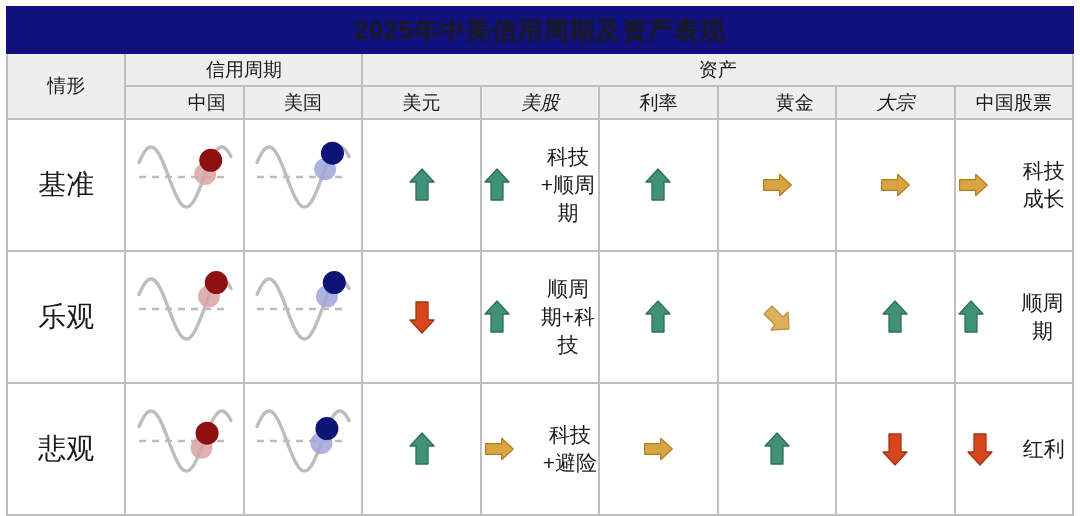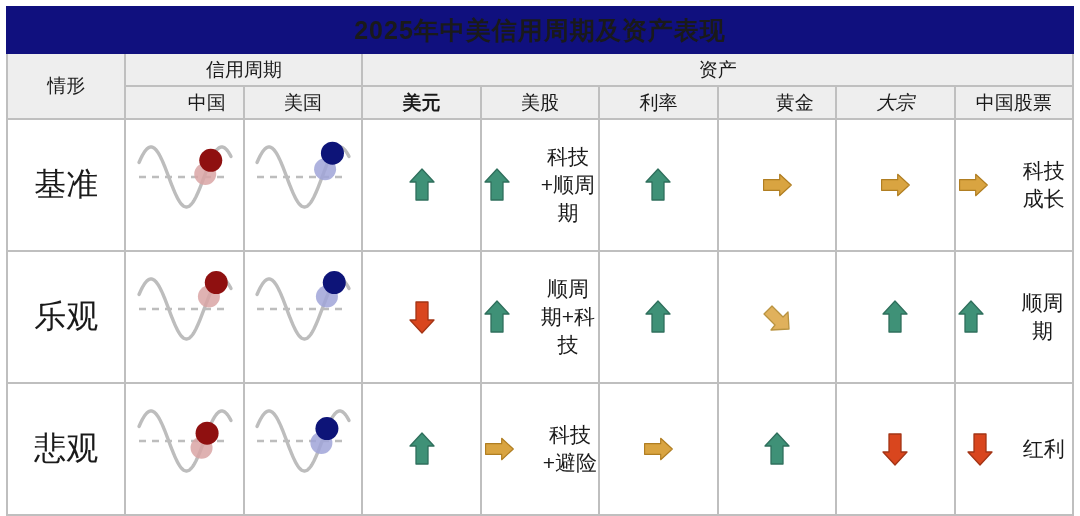"美元" td.hdr { font-weight: bold -> none }
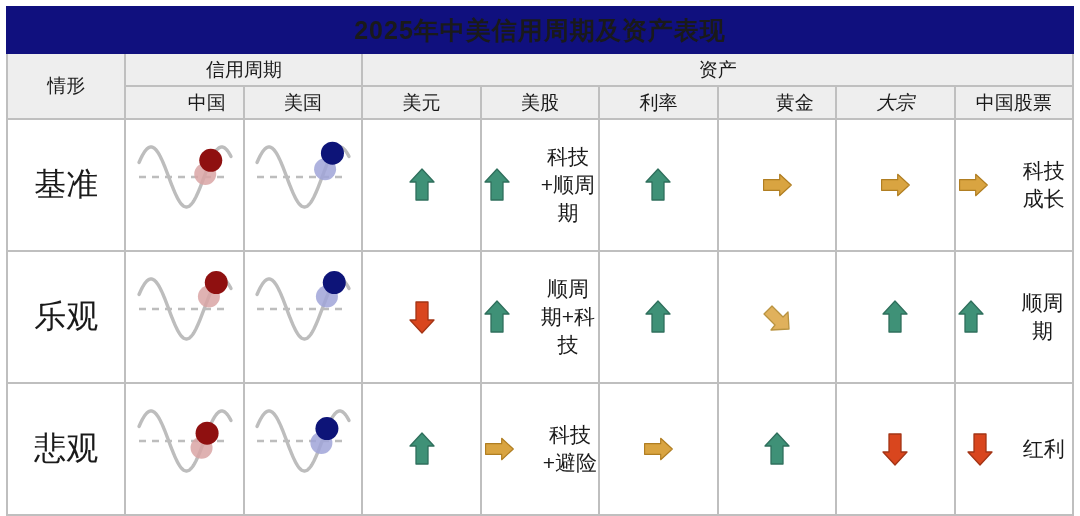"美股" td.hdr { font-style: none -> italic }
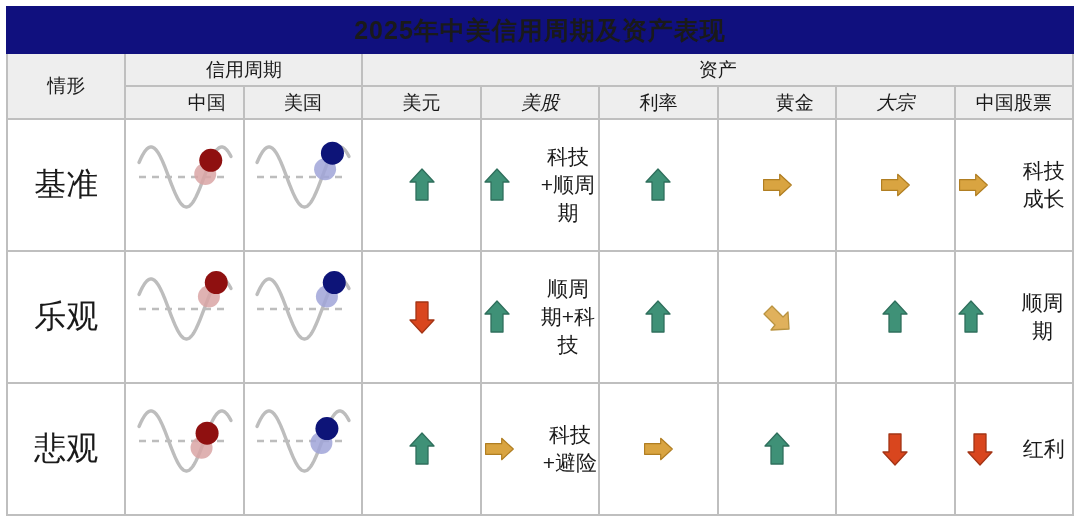"基准" .scenario { font-size: 32px -> 28px }
